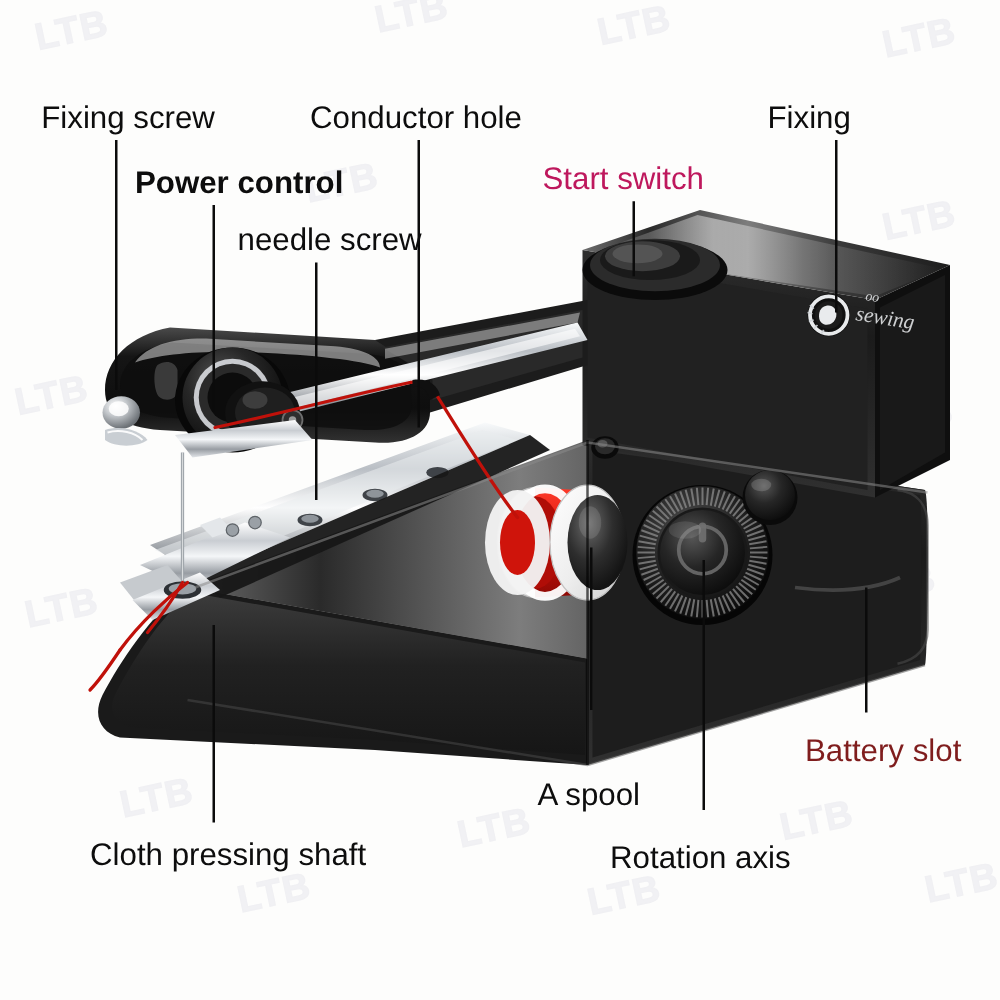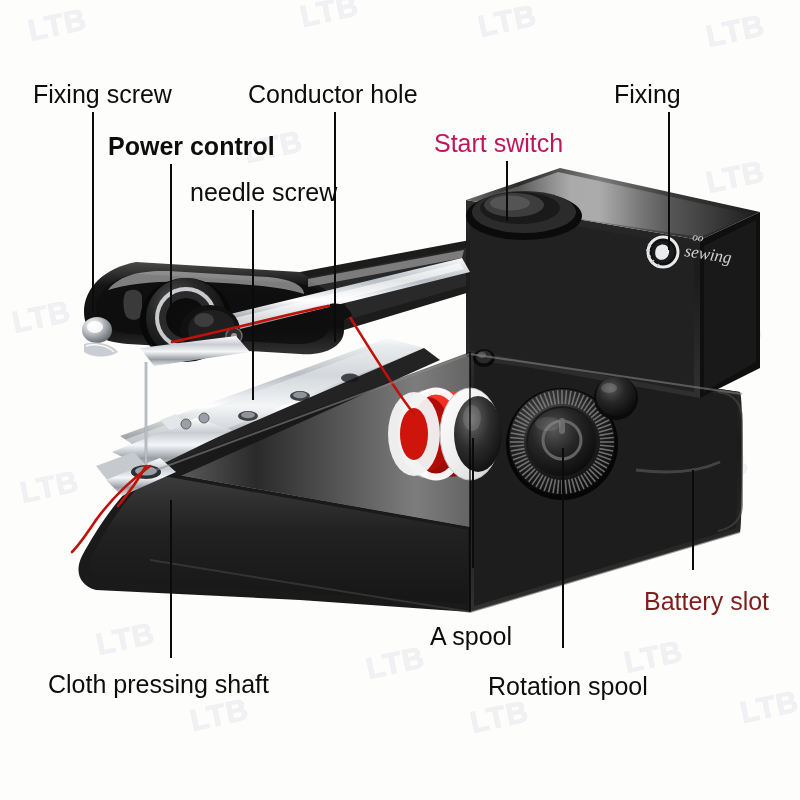"Cloth pressing shaft" div.label { left: 48px -> 72px }
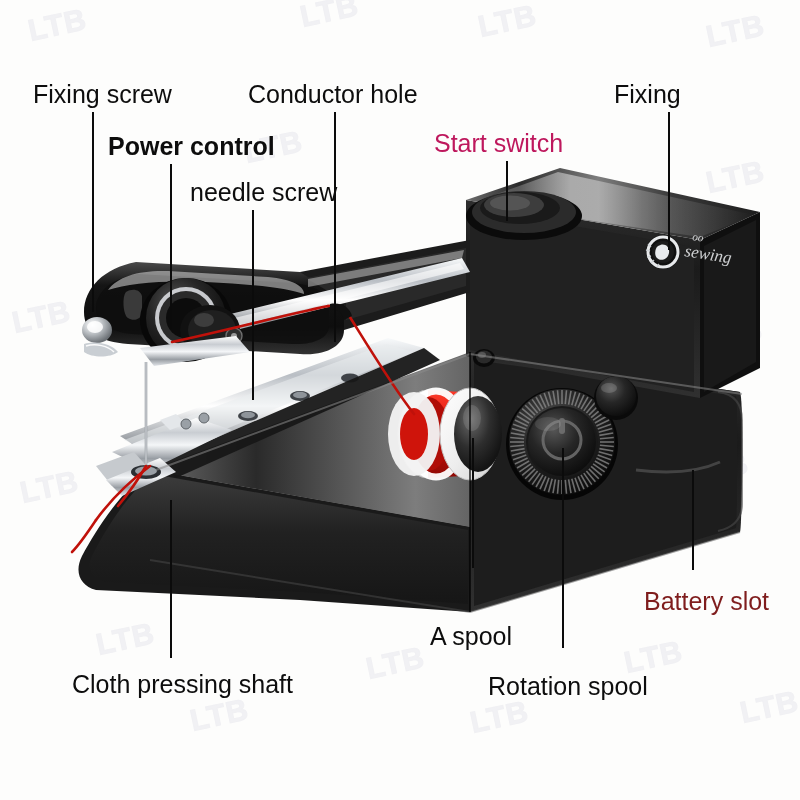"Rotation spool" div.label { text: spool -> axis }
